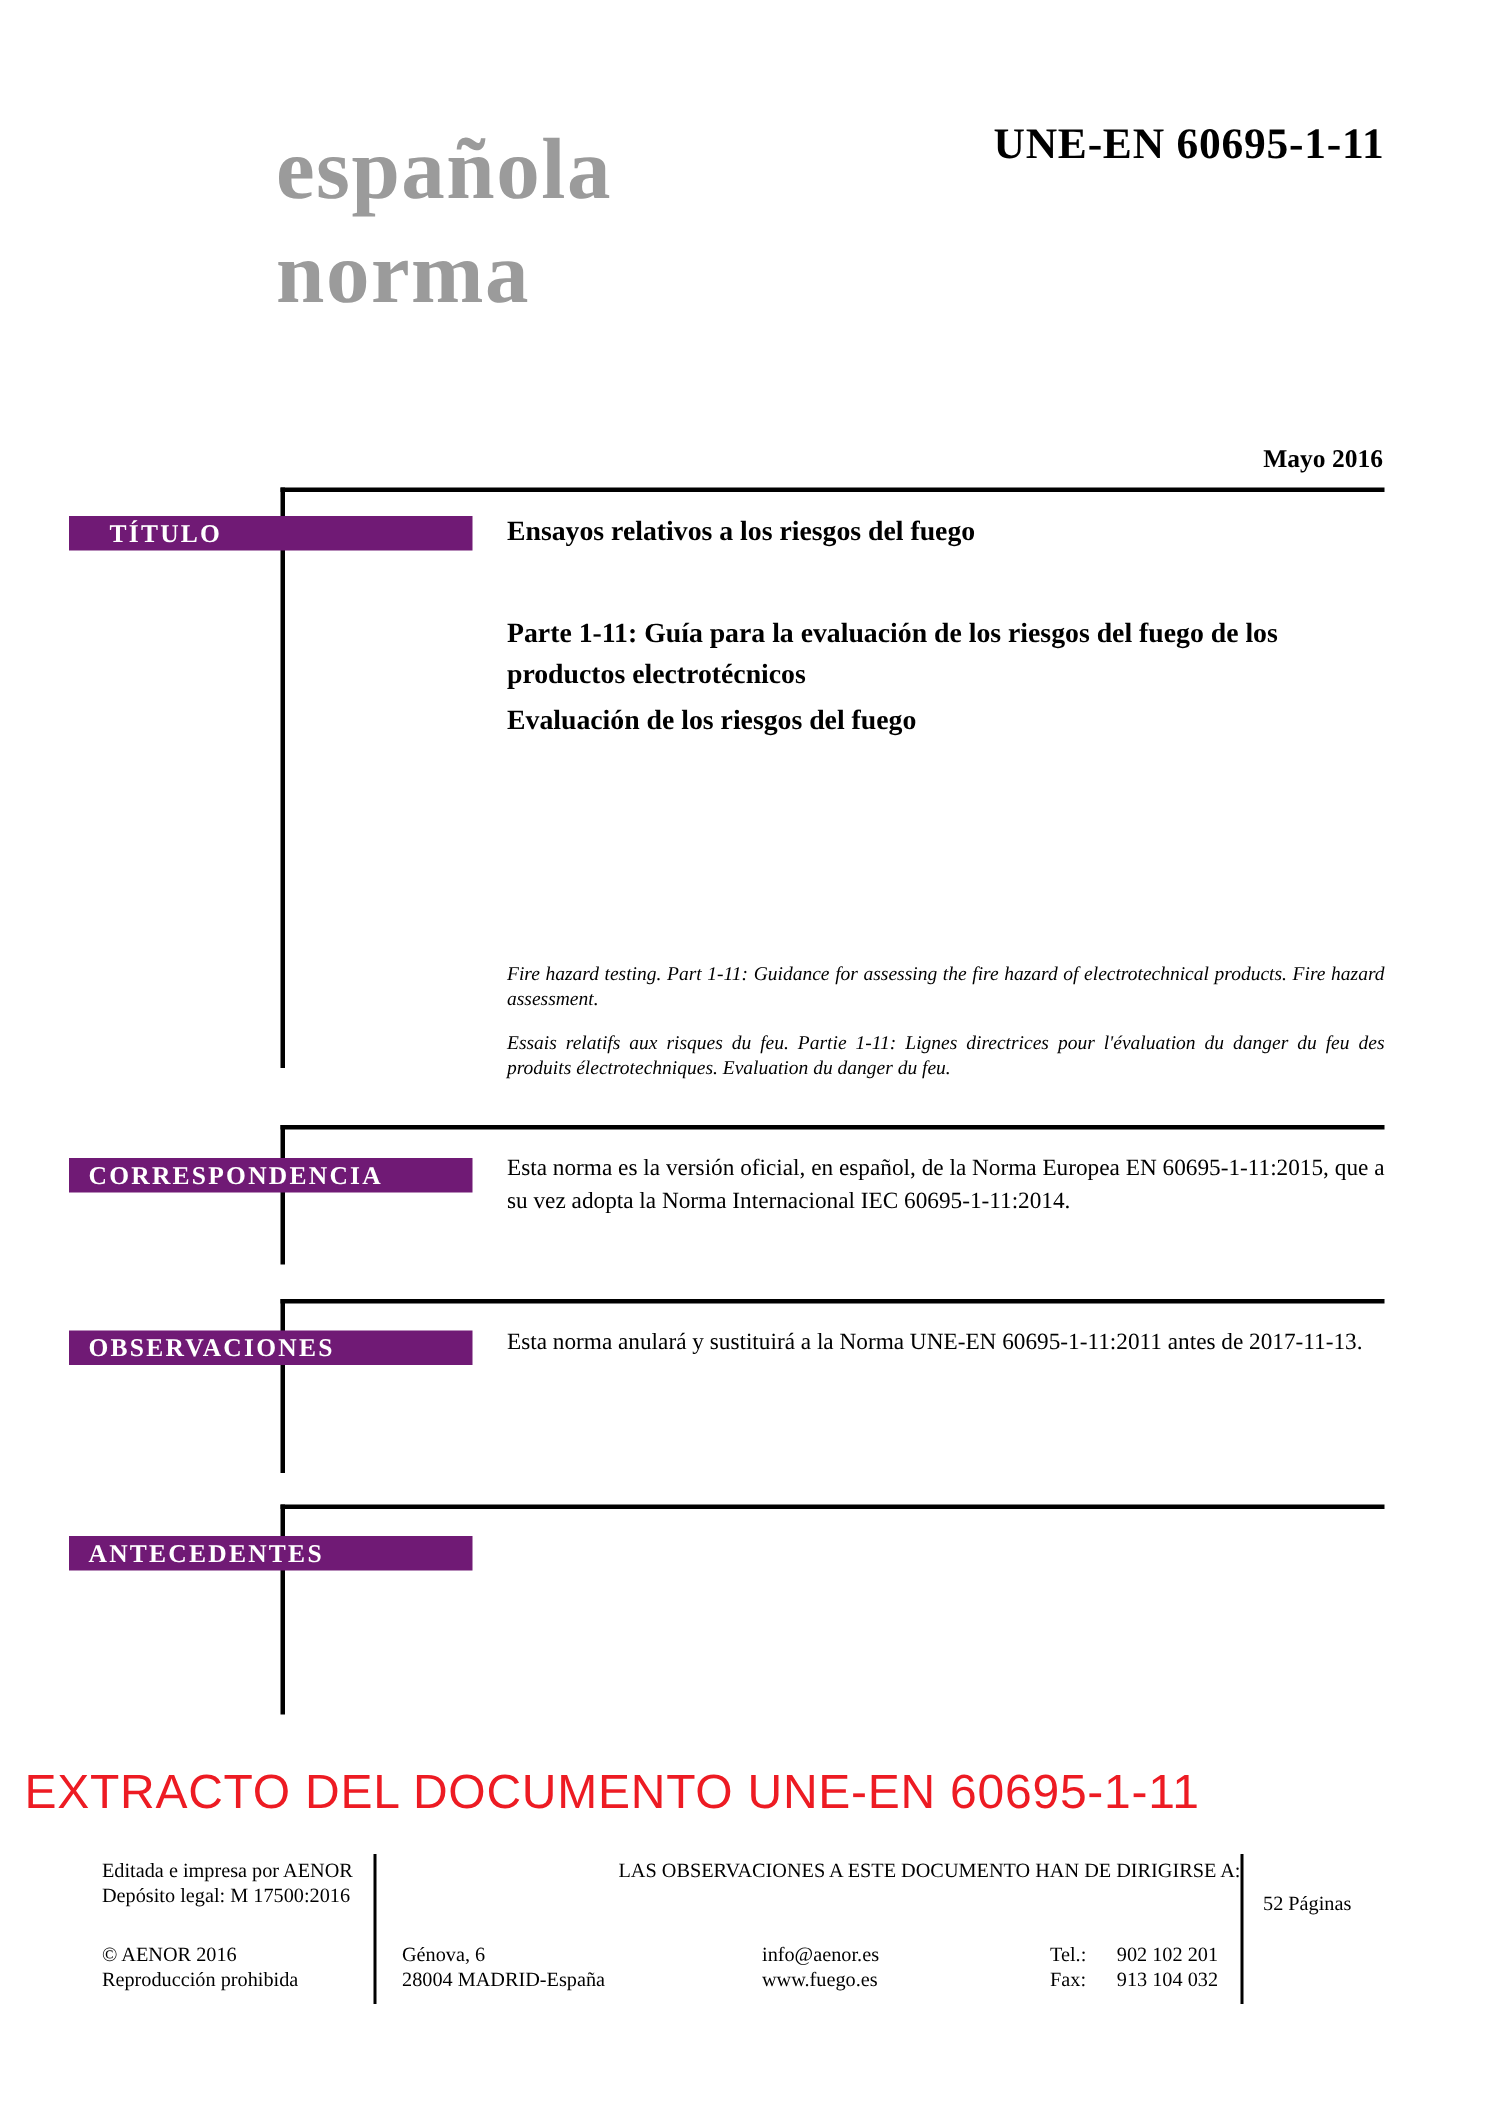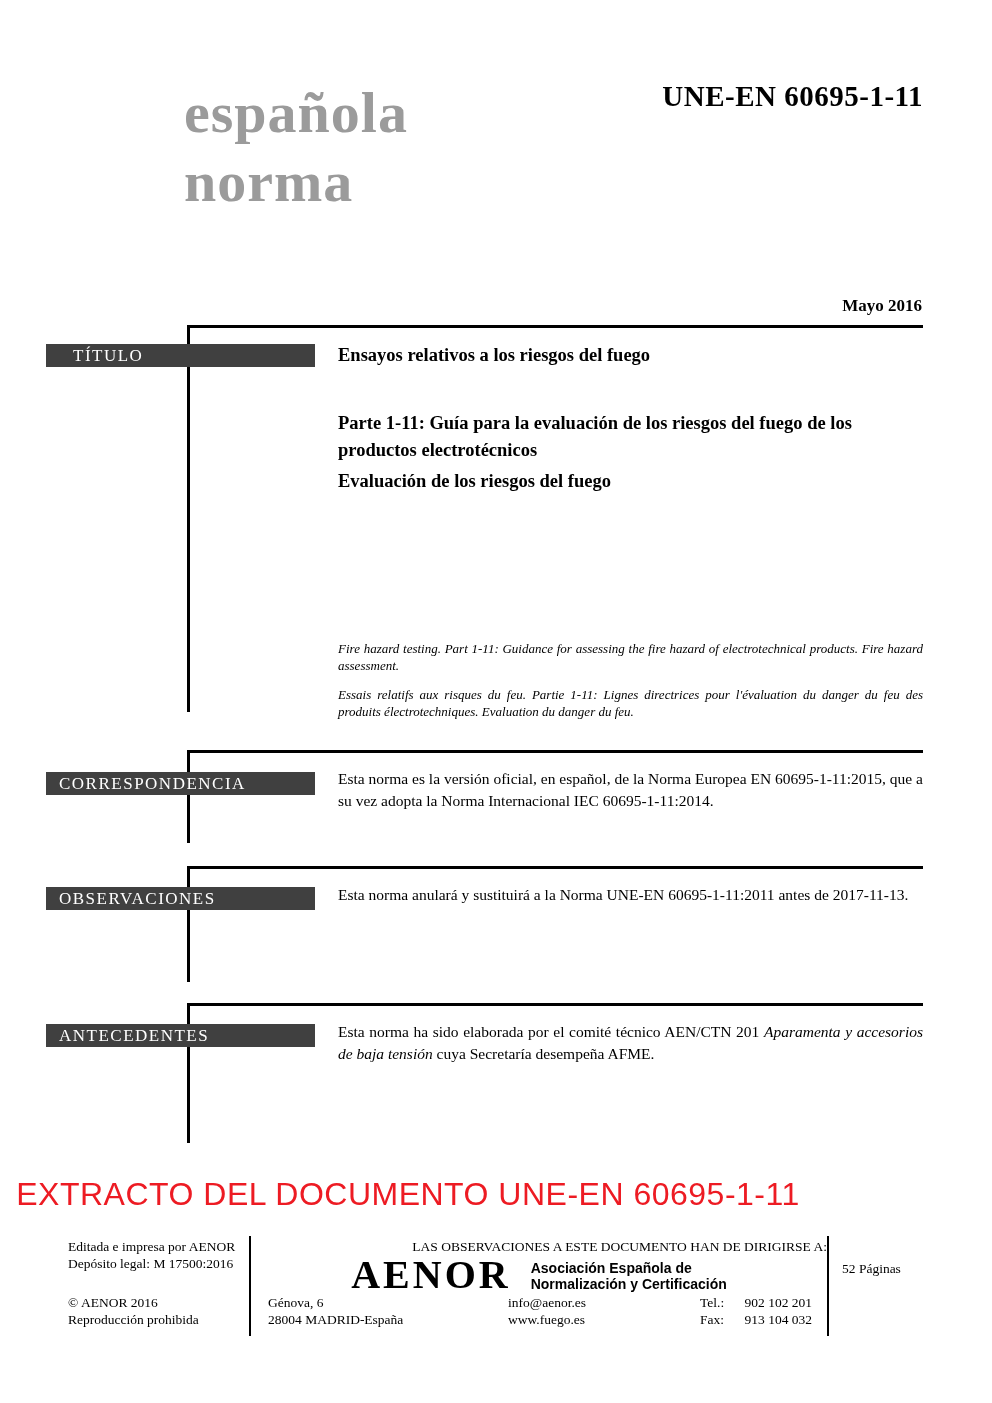"TÍTULO" .bar { background: #404040 -> #701a75; font-weight: normal -> bold }
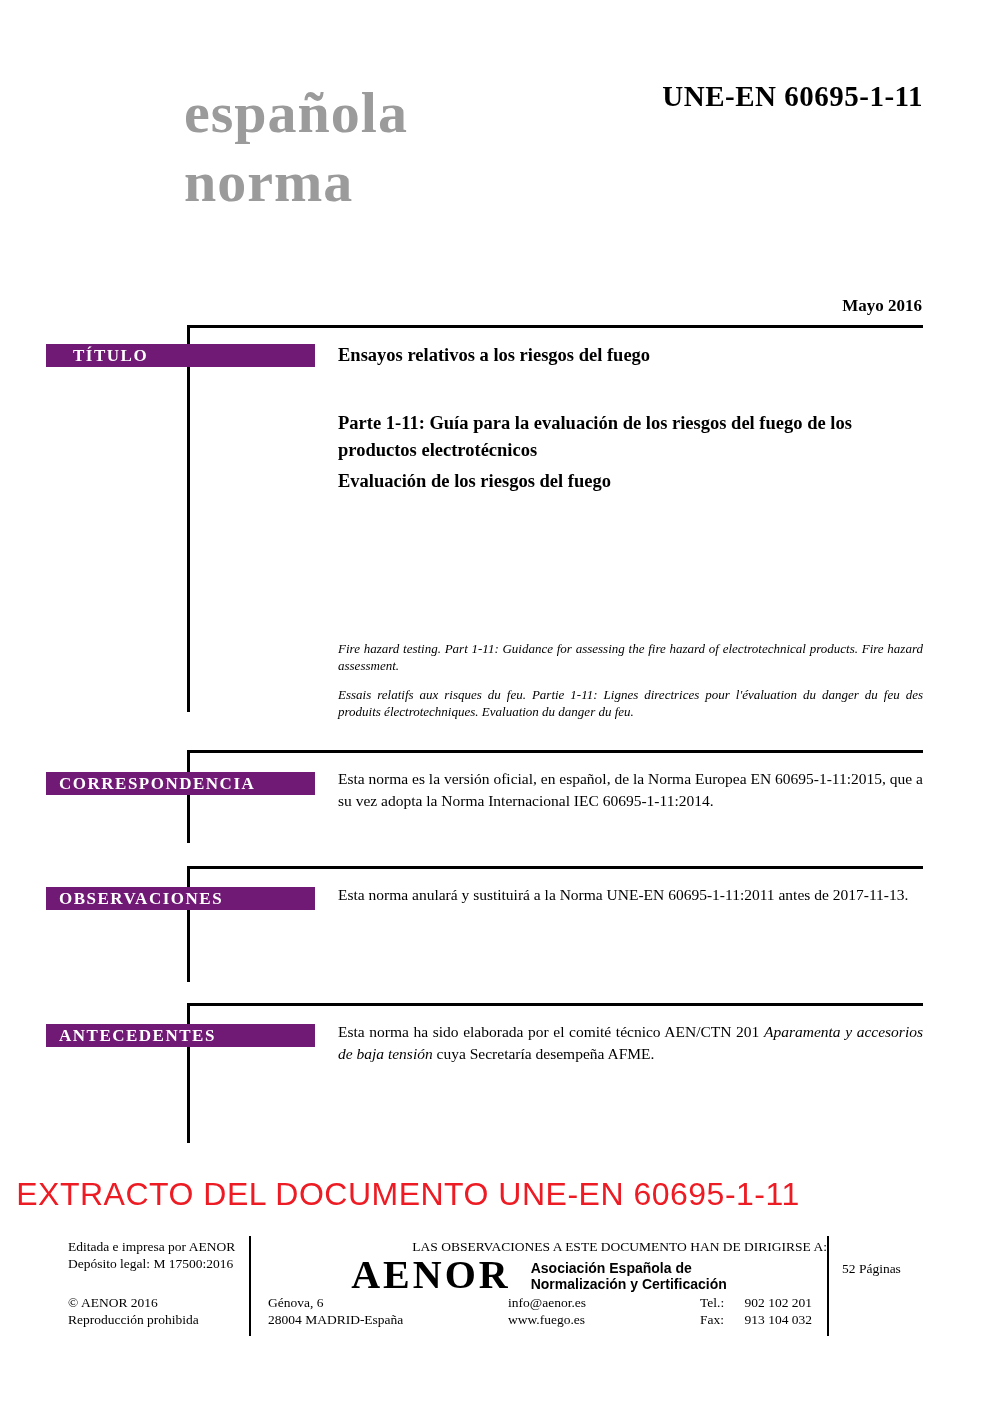"Esta norma ha sido elaborada" div.content { html: <div><span>Esta norma ha sido elaborada por el comité técnico AEN/CTN 201 </span><span>Aparamenta y accesorios de baja tensión</span><span> cuya Secretaría desempeña AFME.</span></div> -> none }
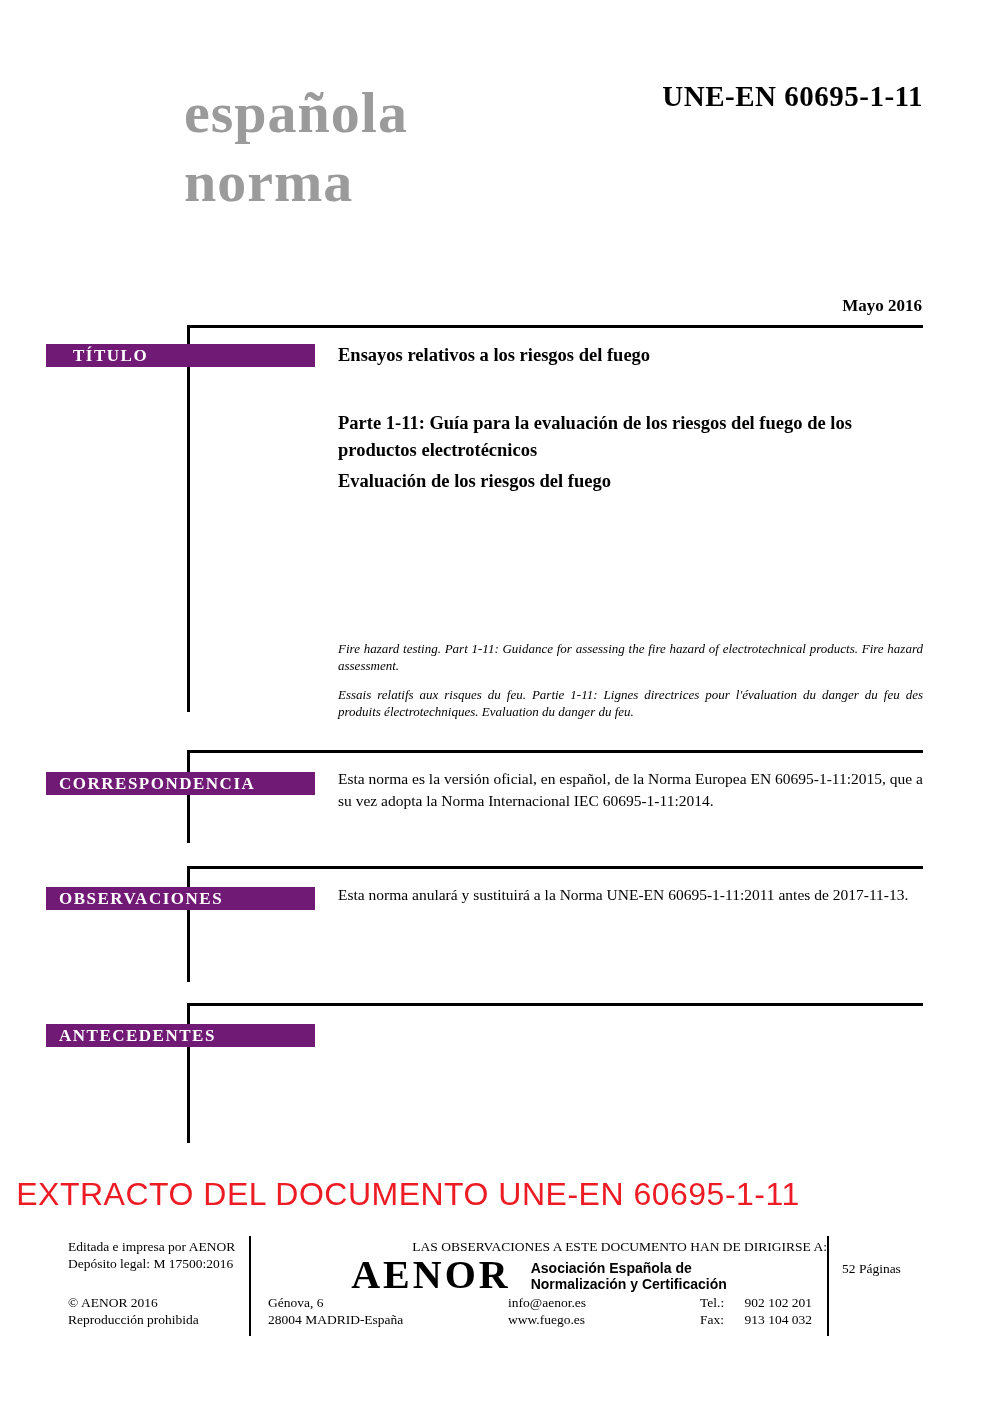"AENOR" div.f-aenor { html: <div> <div>AENOR</div> <div> <div>Asociación Española de</div> <div>Normalización y Certificación</div> </div> </div> -> none }
